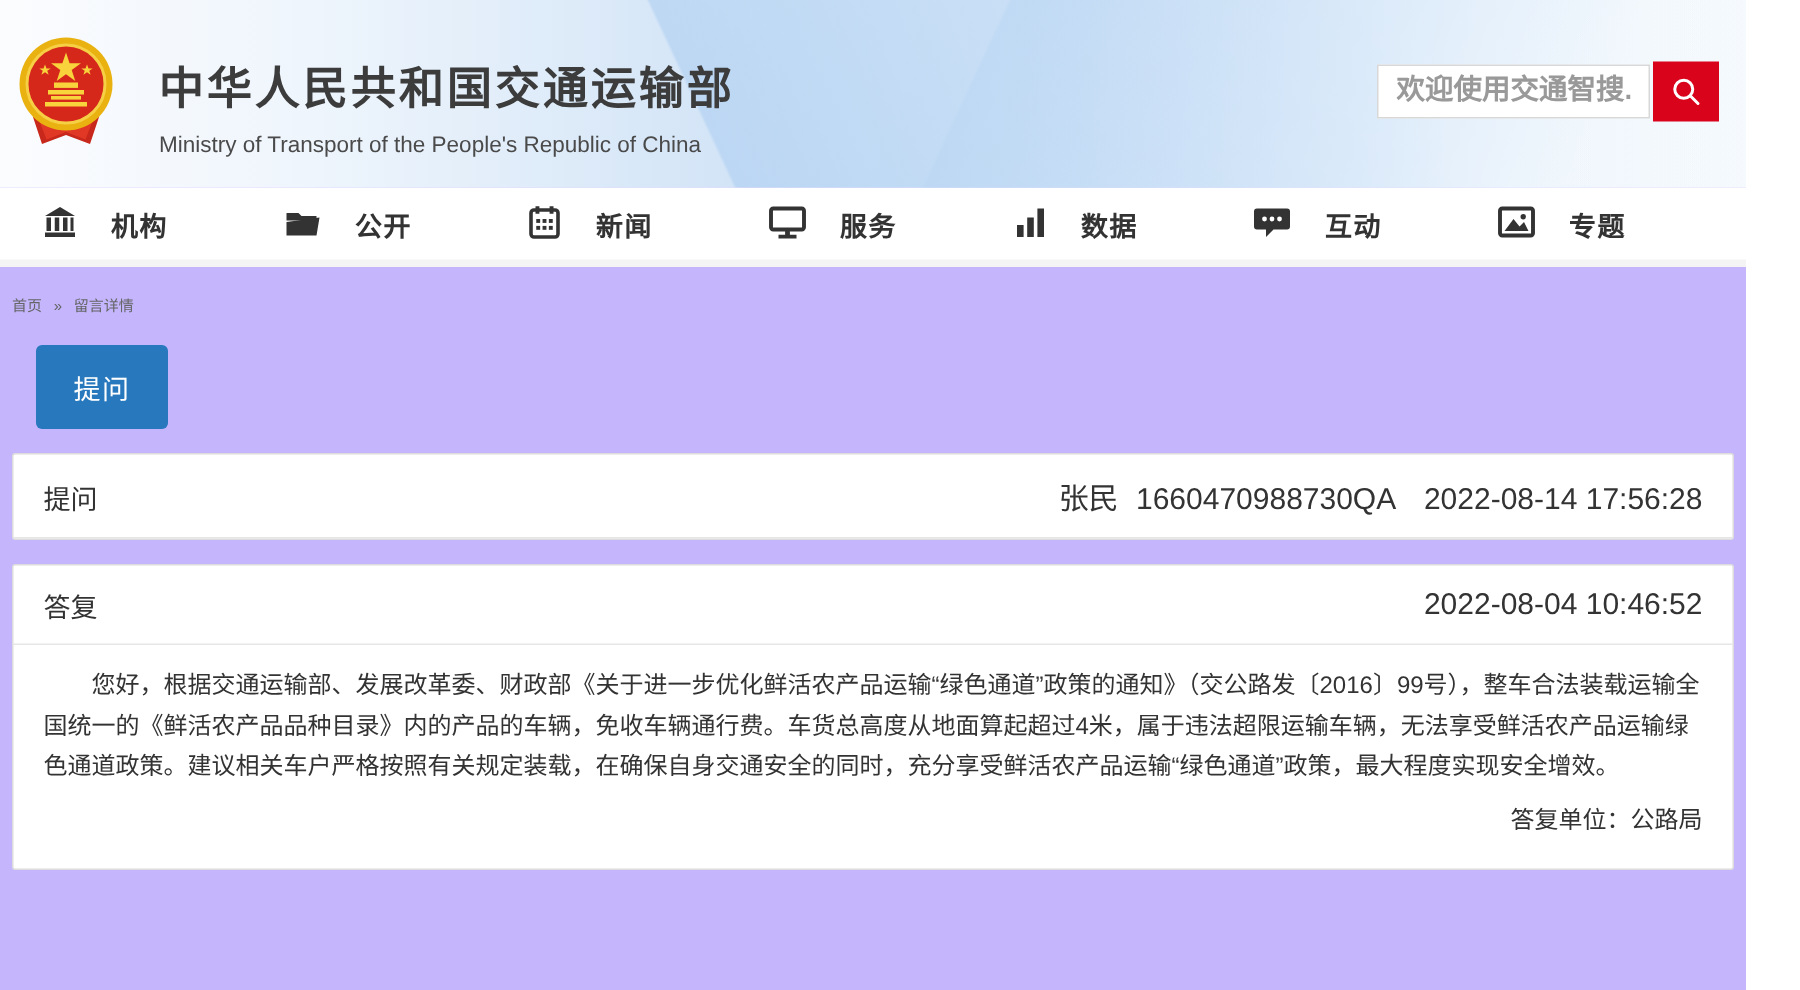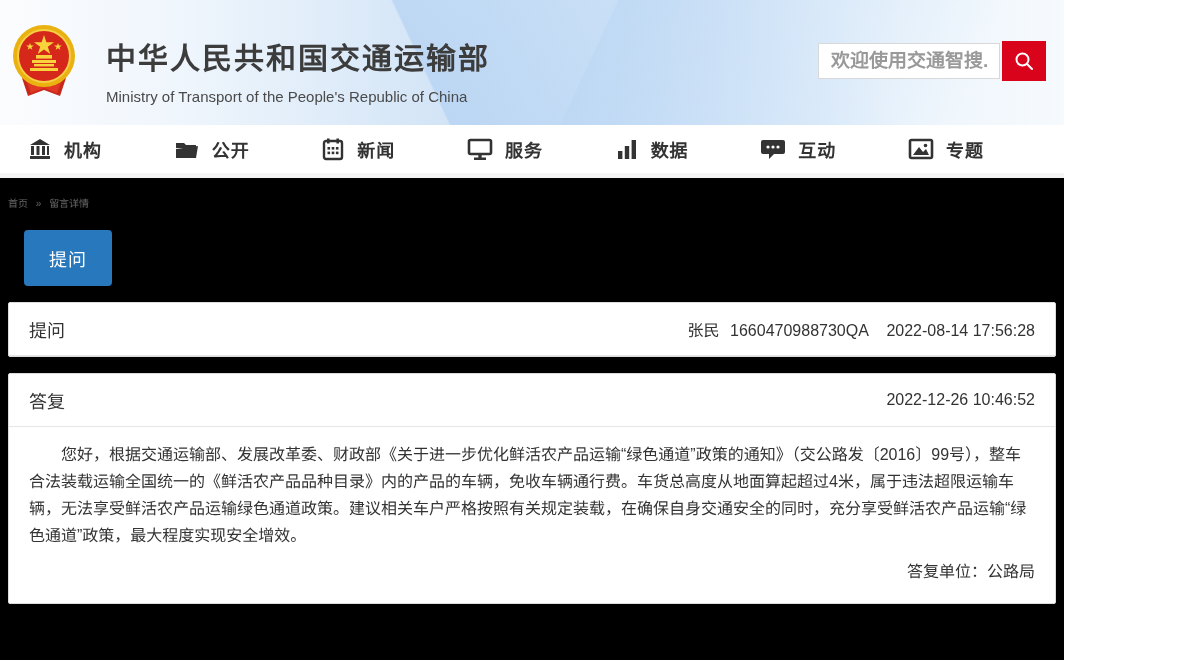"中华人民共和国交通运输部" .page { background: #000000 -> #c4b5fd; width: 1064px -> 1164px }
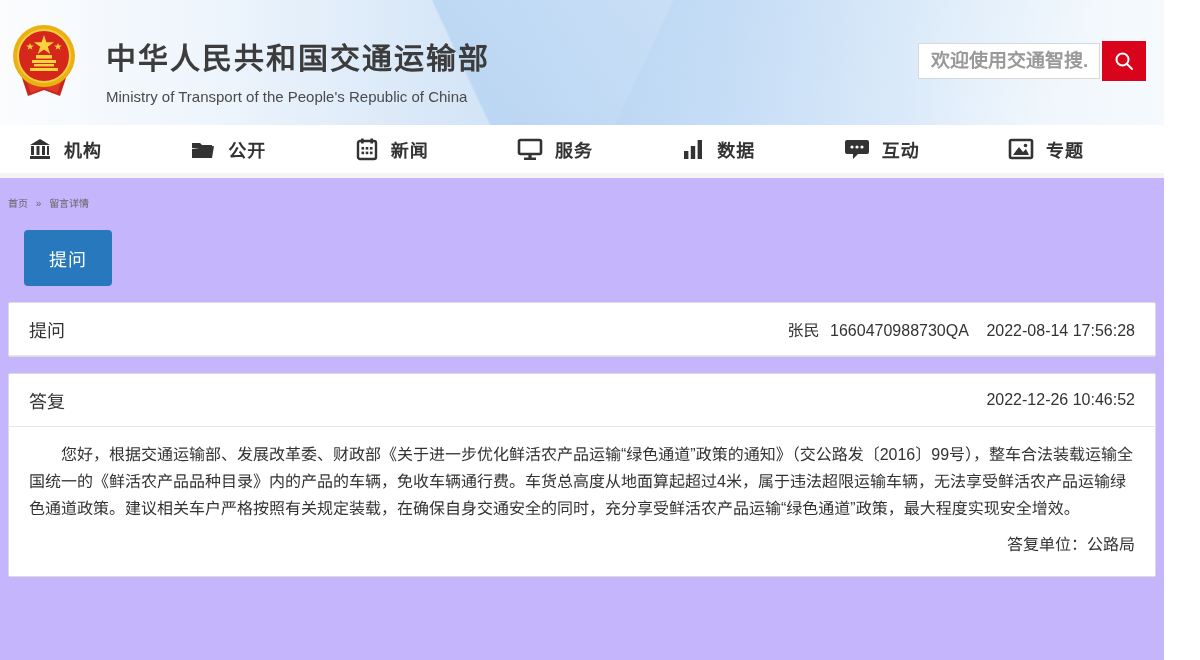"机构" .nav-item { align-items: center -> flex-start; gap: 12px -> 22px }
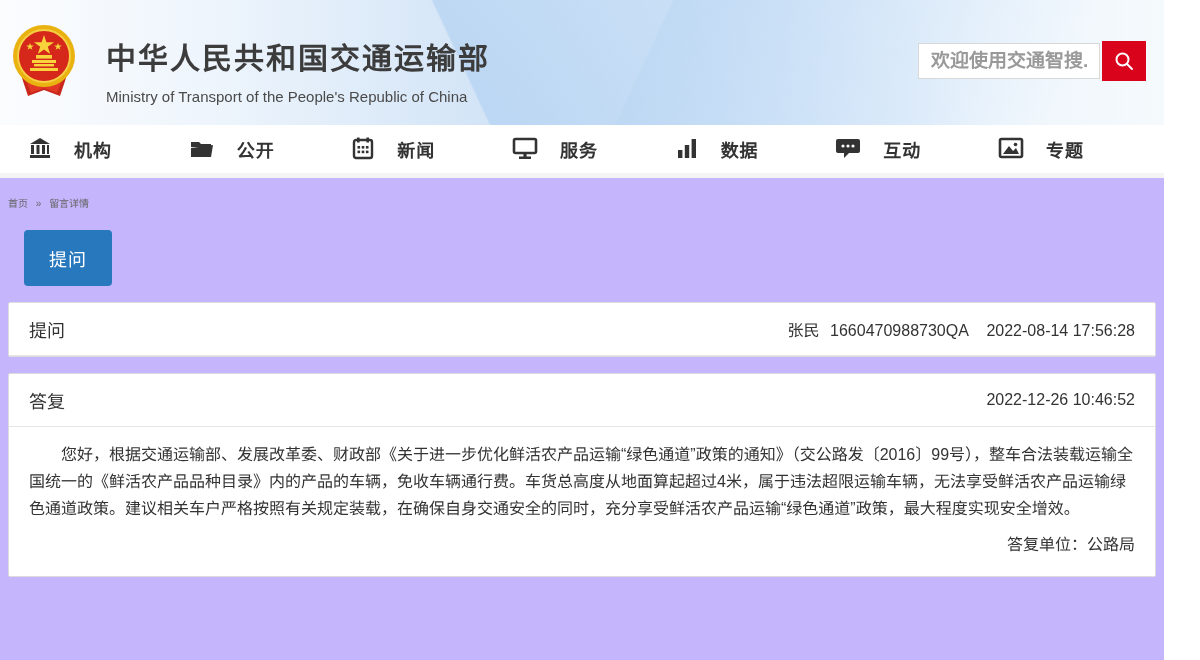"张民 1660470988730QA 2022-08-14 17:56:28" .card-meta { font-size: 16px -> 20px }
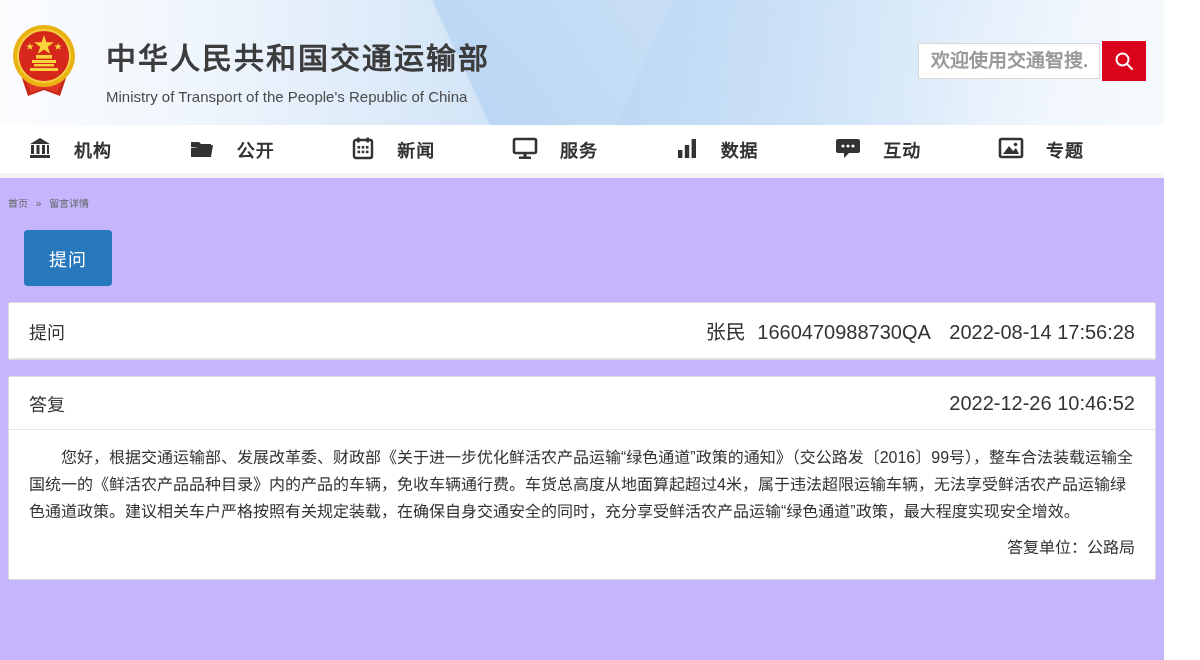"2022-12-26 10:46:52" div.card-meta { text: 2022-12-26 -> 2022-08-04 }
